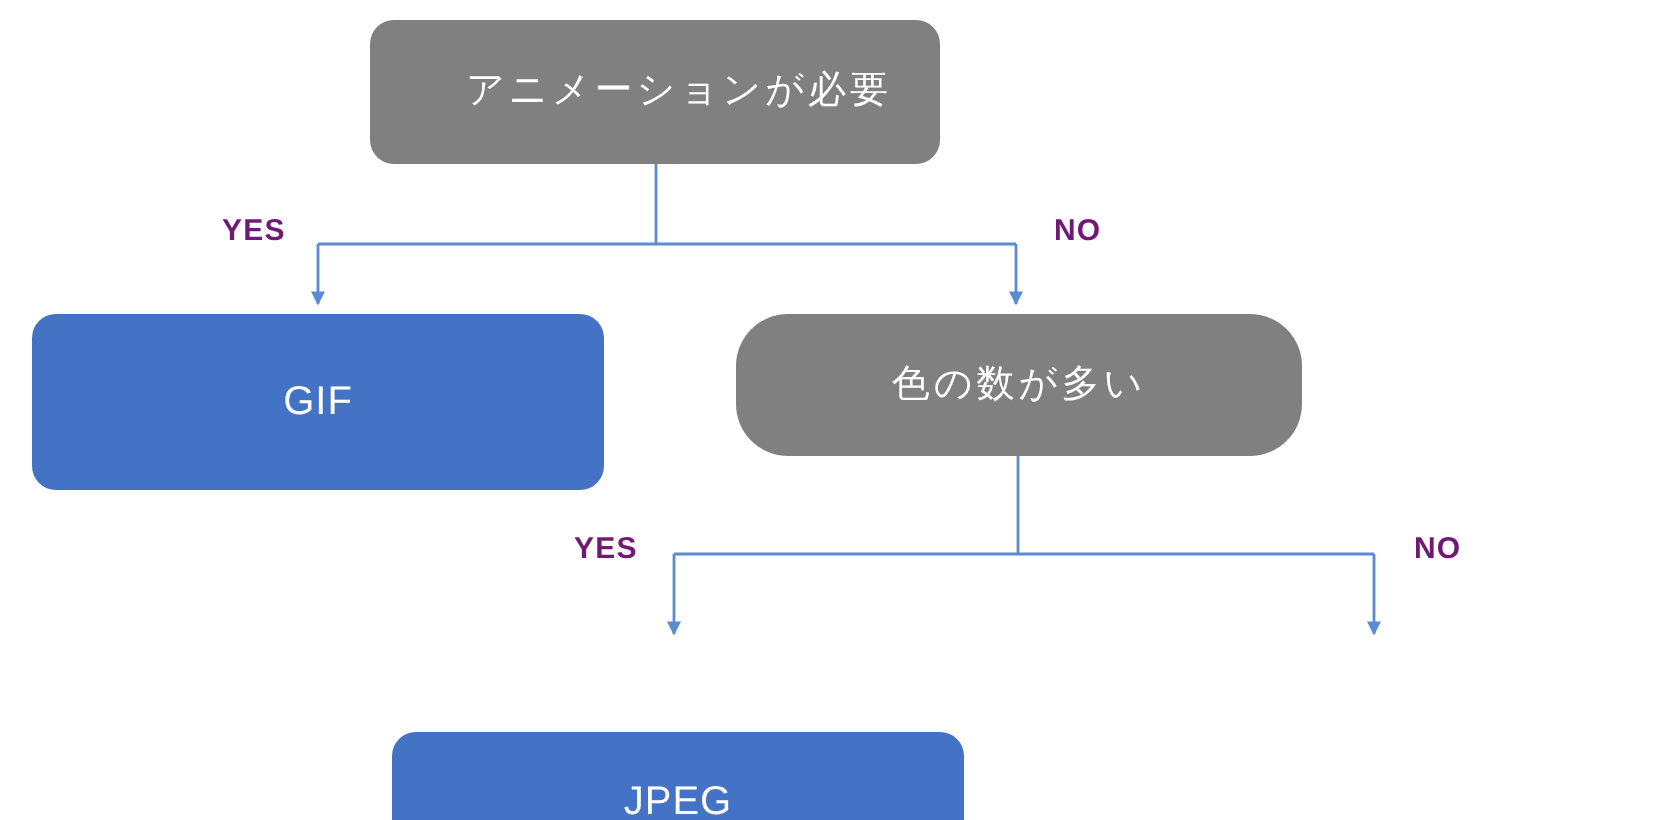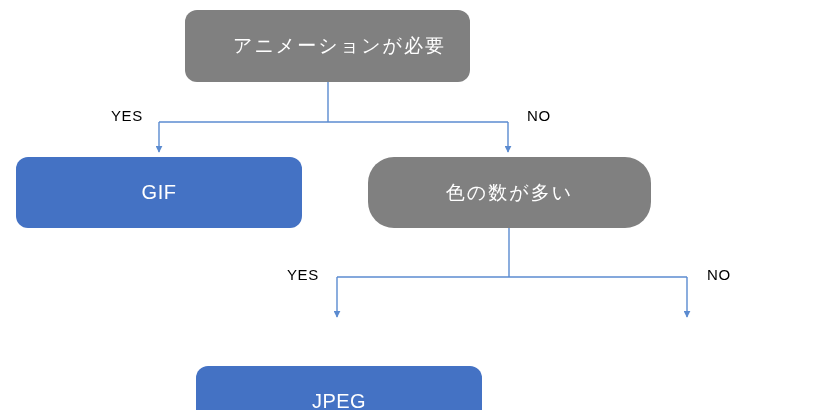"YES" .edge-label { color: #000000 -> #701a75; font-weight: normal -> bold }
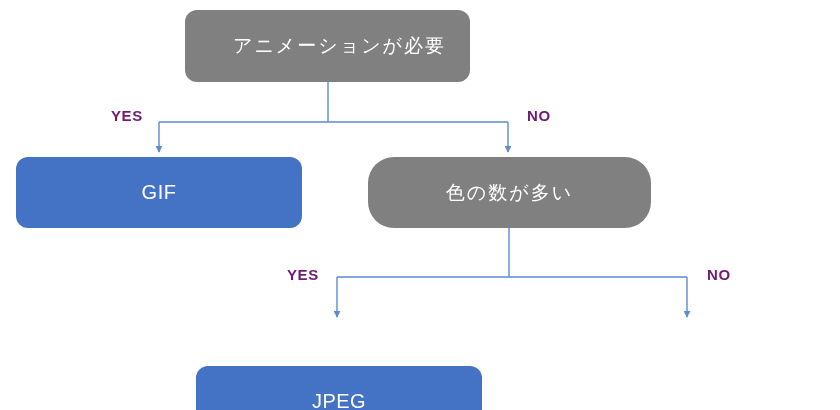"GIF" #node-gif { height: 71px -> 88px }
